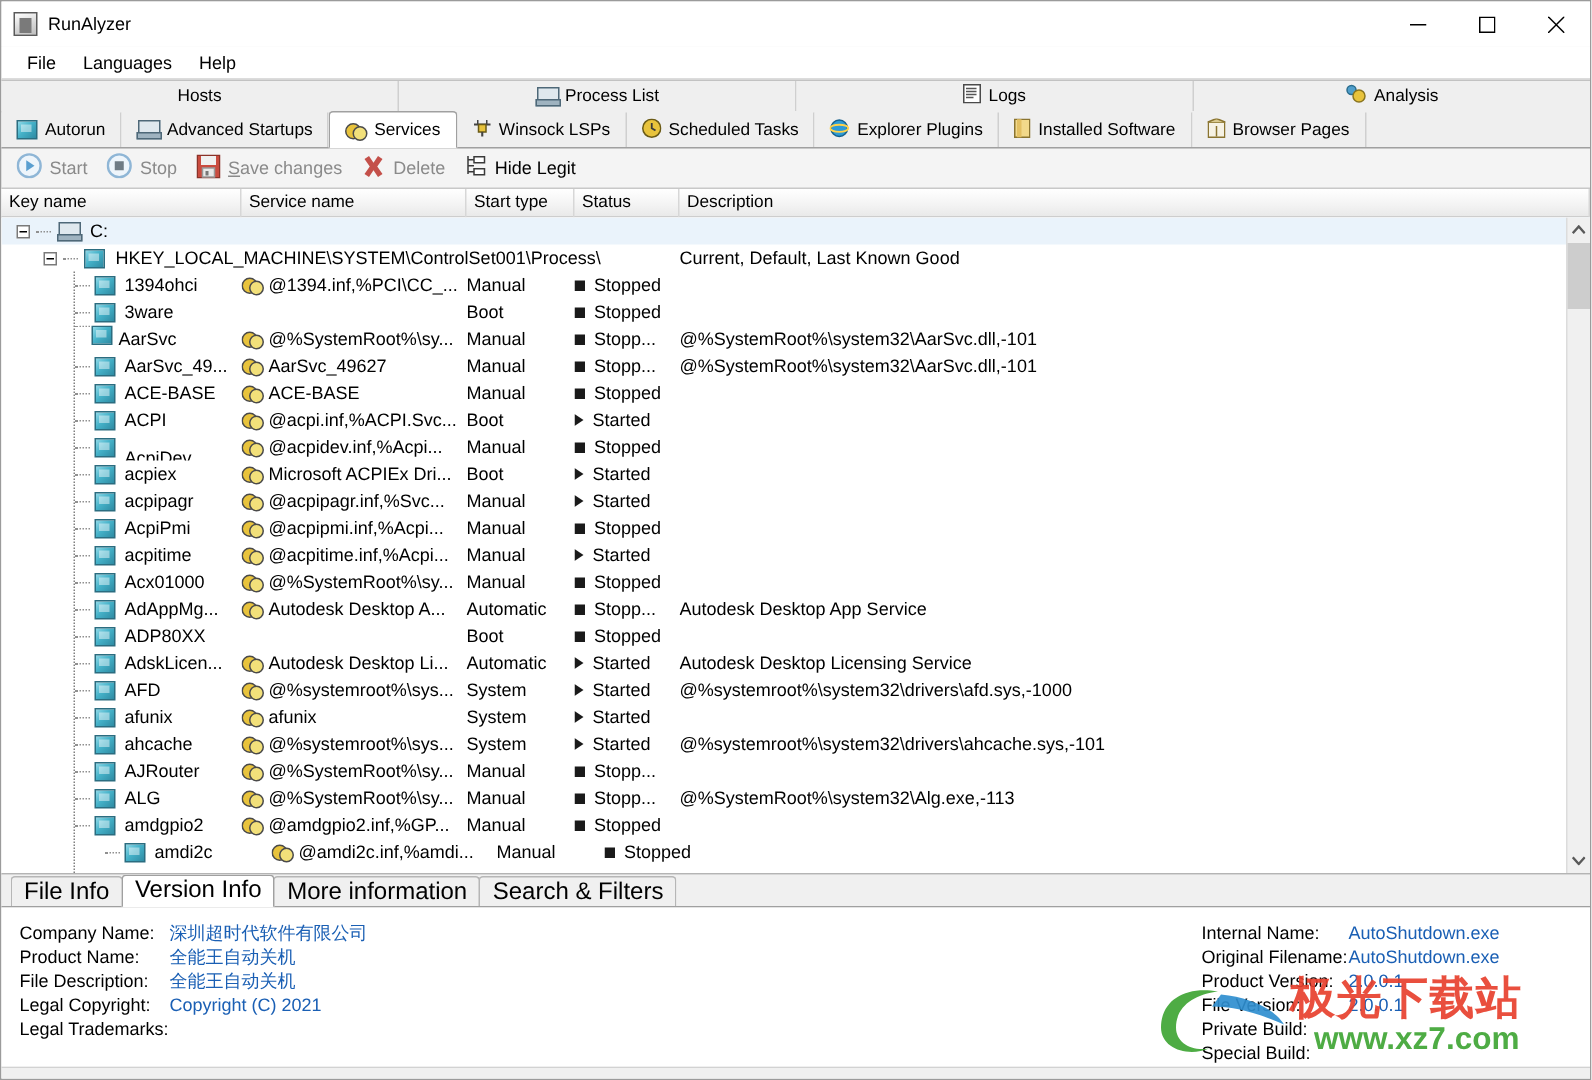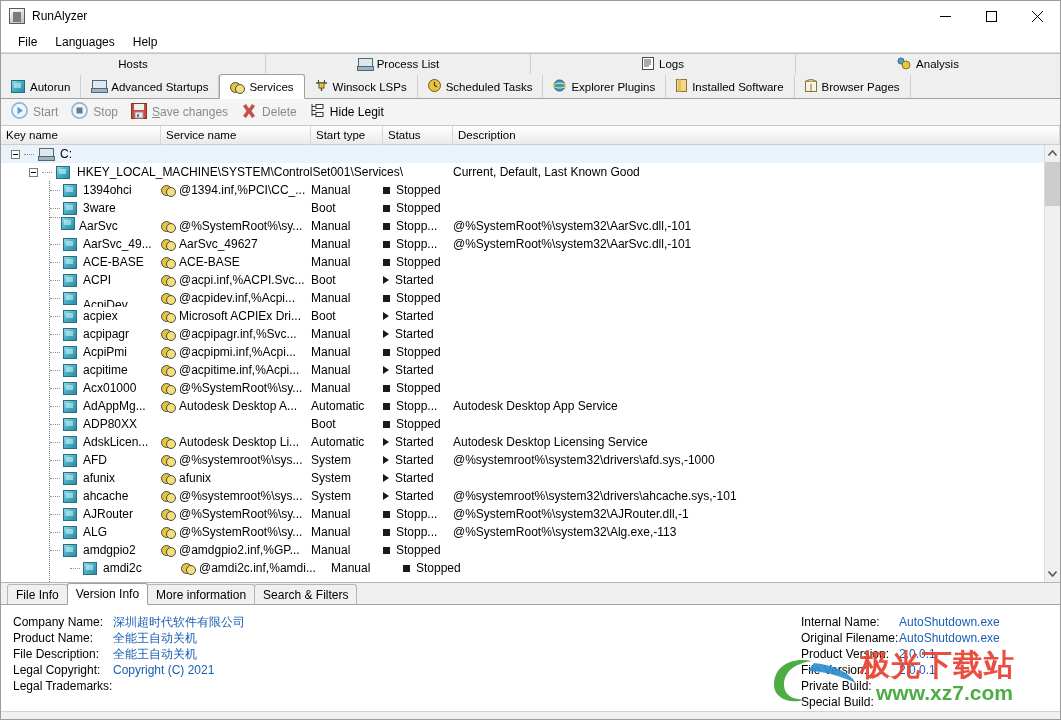"HKEY_LOCAL_MACHINE\SYSTEM\ControlSet001\" span { text: Services -> Process }
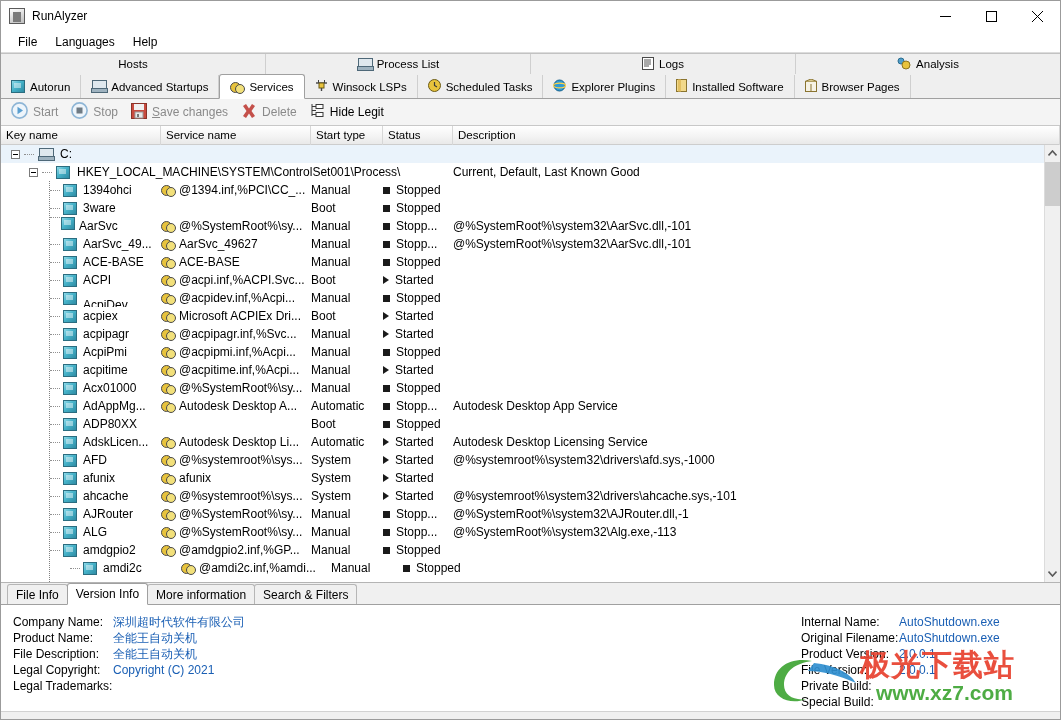"@%SystemRoot%\system32\AJRouter.dll,-1" div.cell { html: <div>@%SystemRoot%\system32\AJRouter.dll,-1</div> -> none }
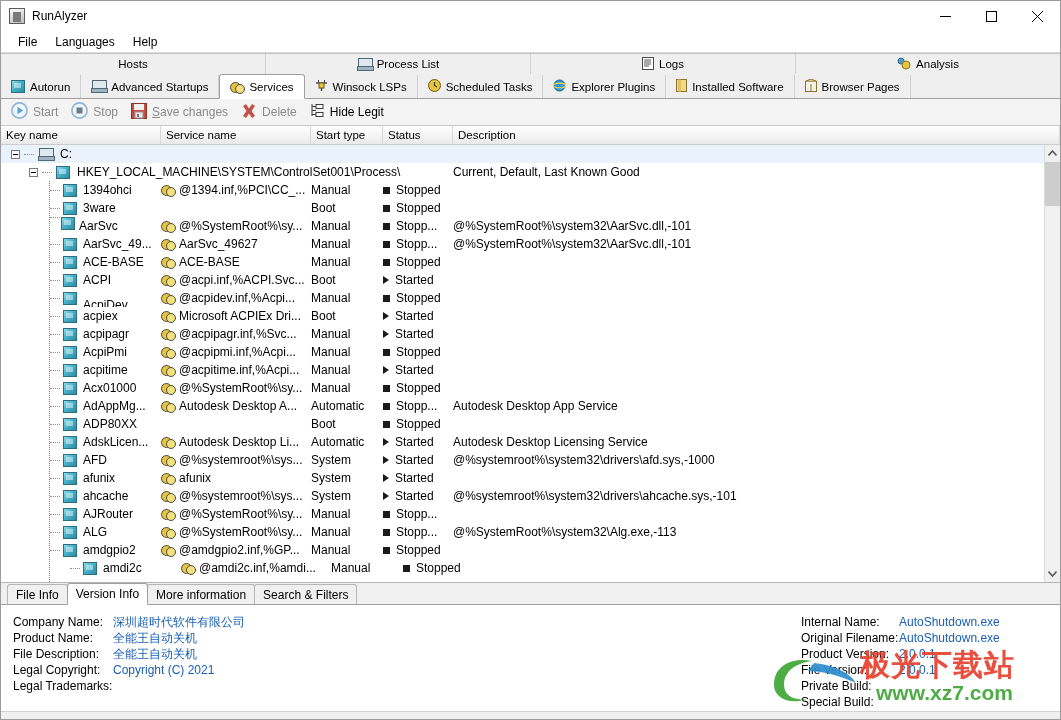"File Info" .btab { font-size: 12px -> 16px }
